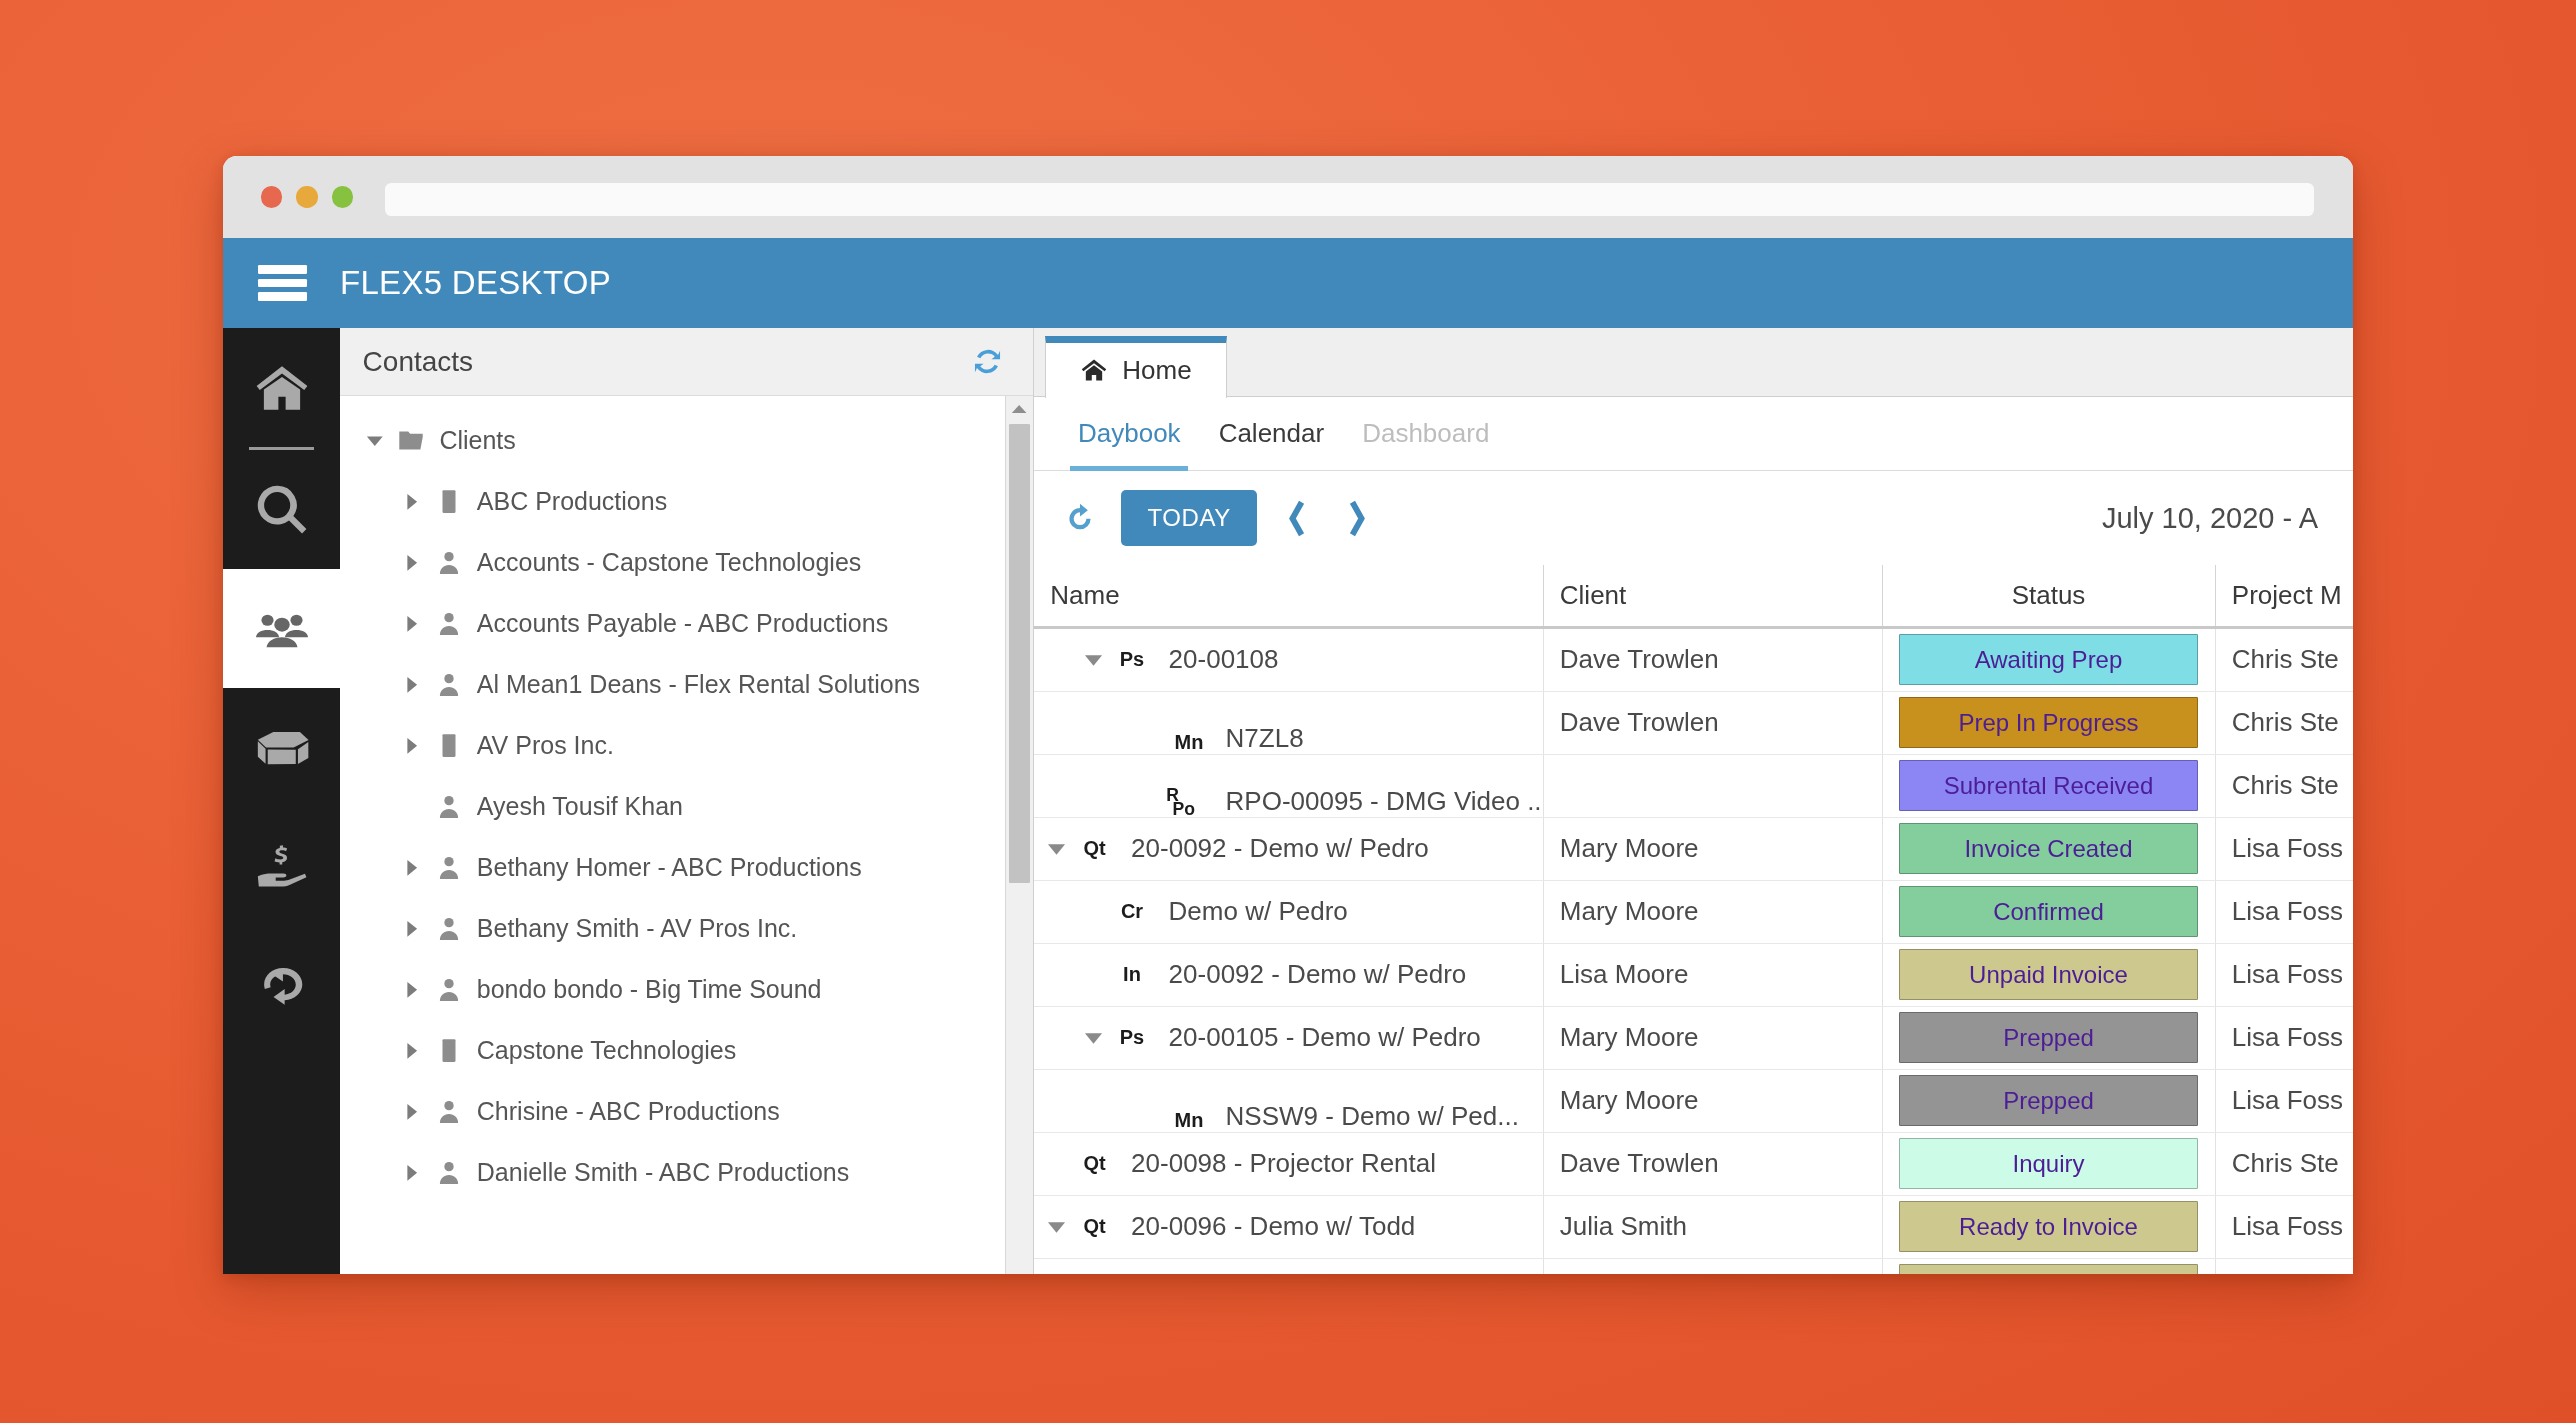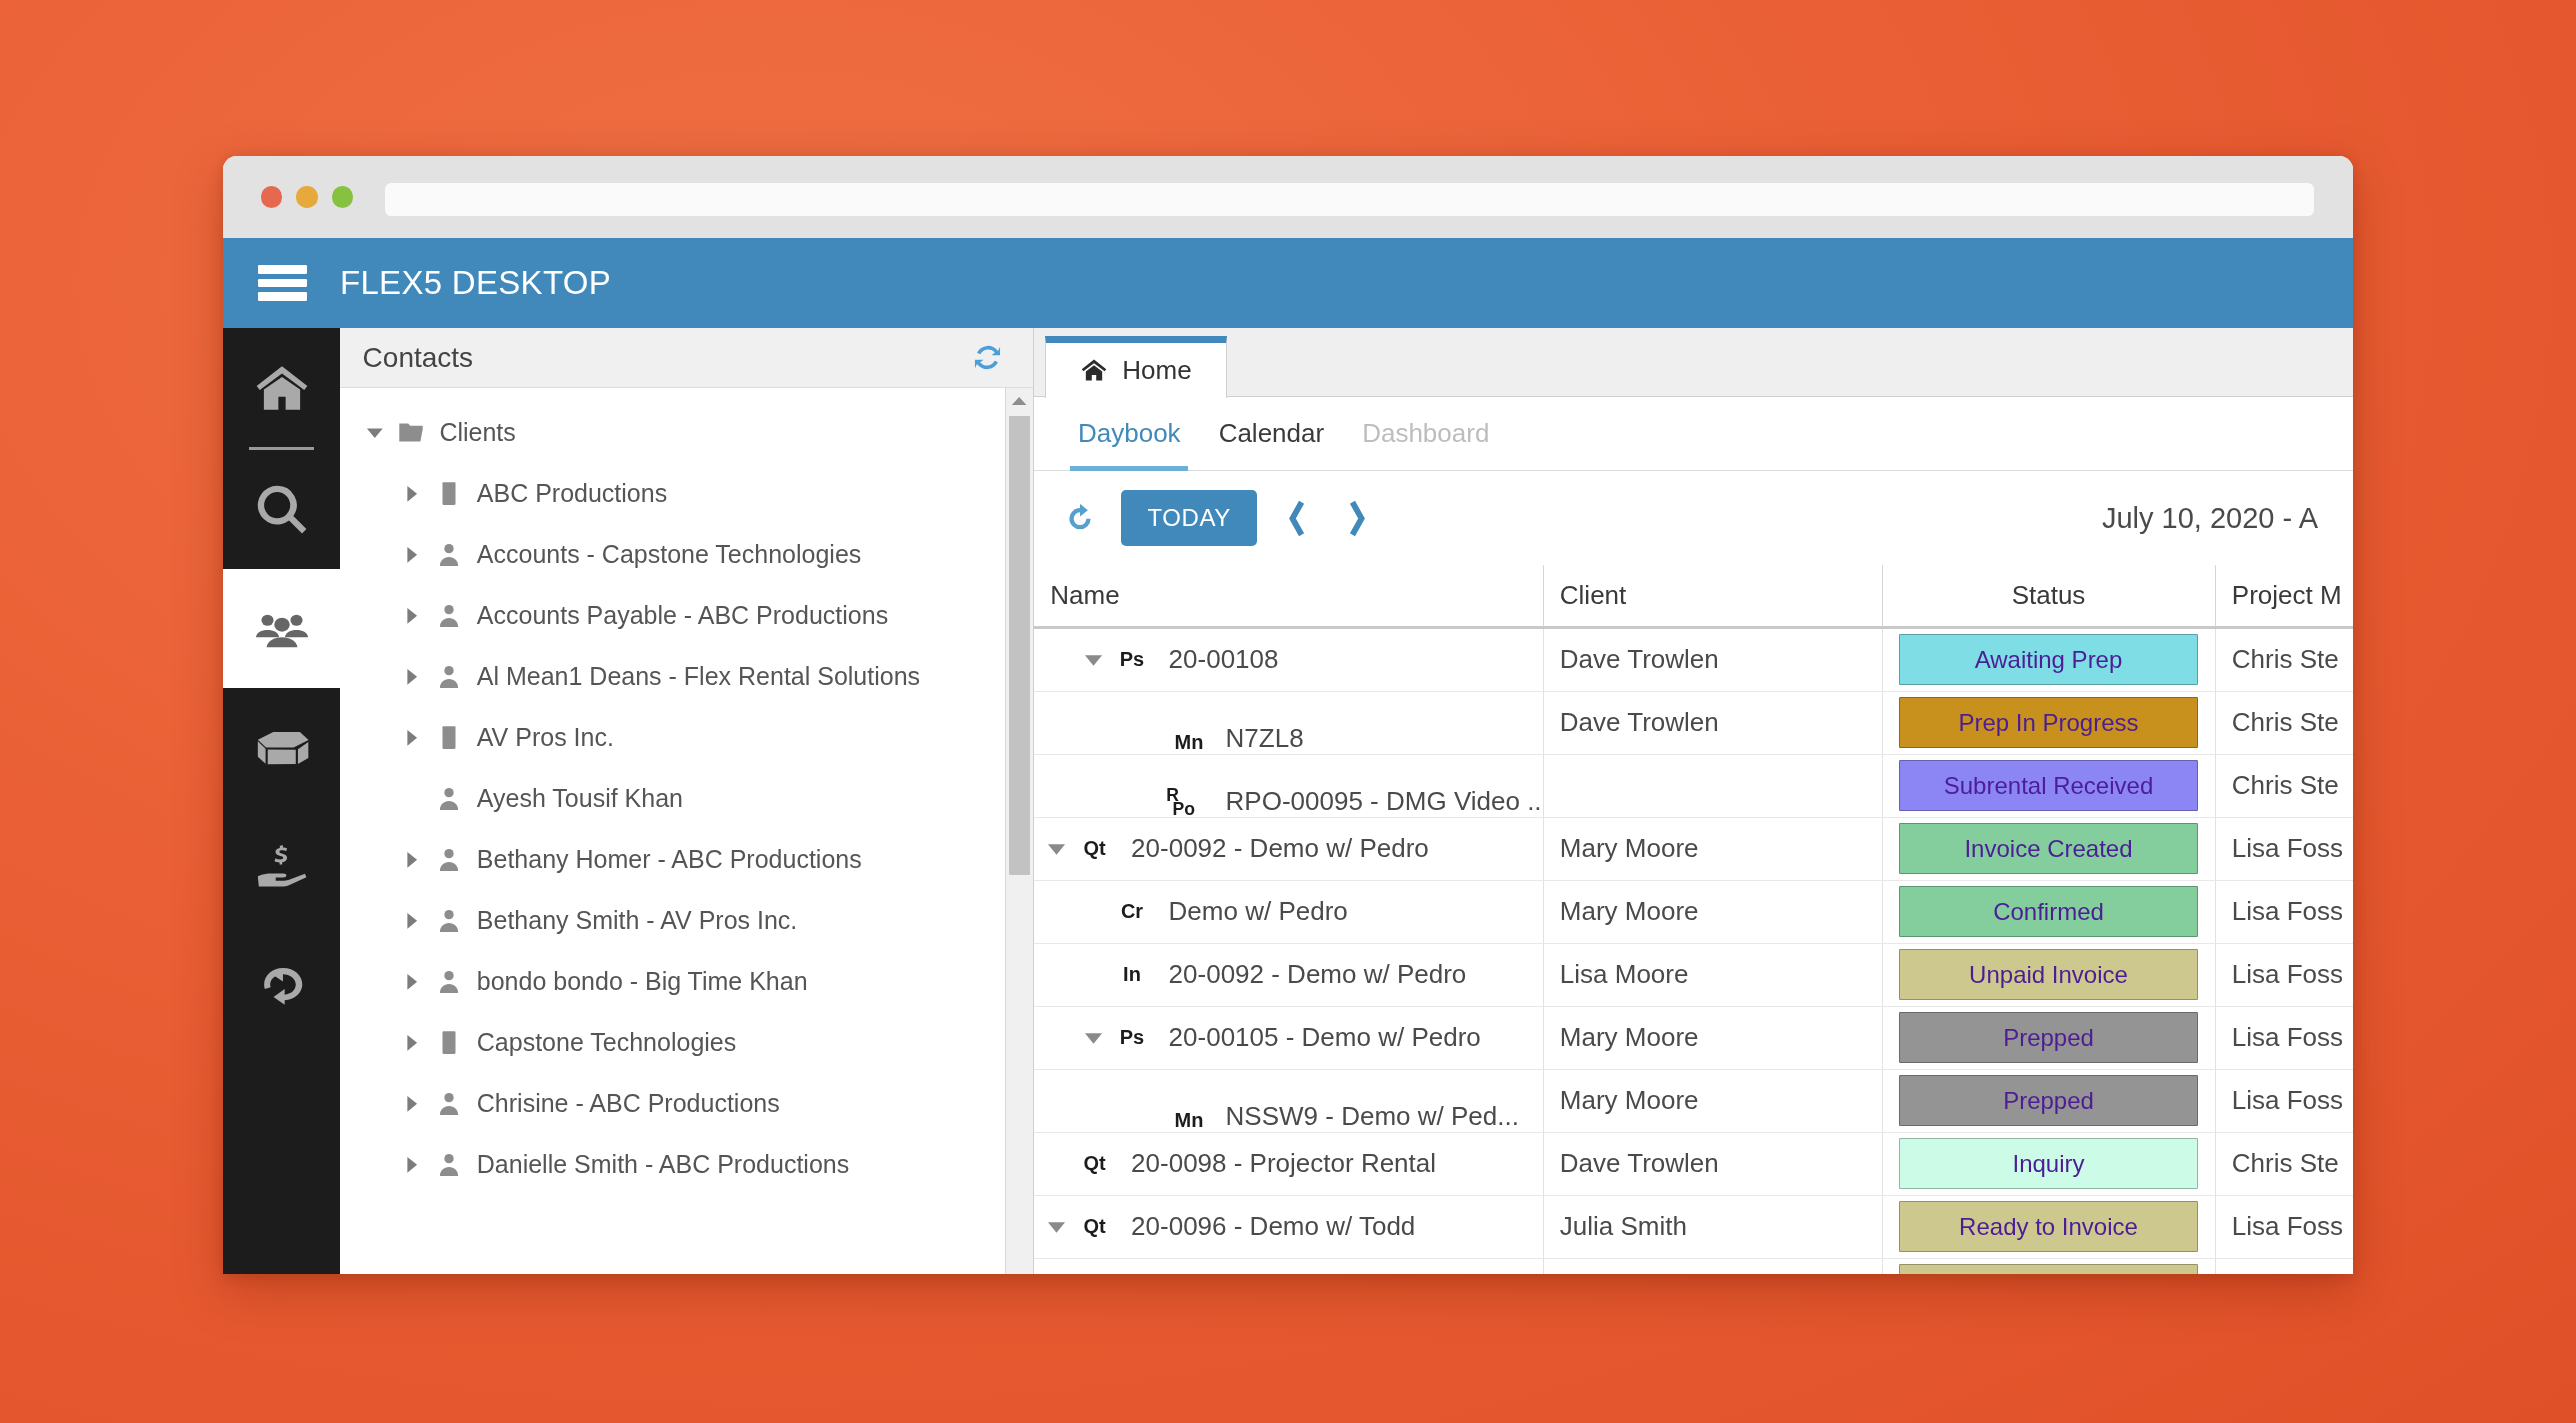"Contacts" #contactshead { height: 60px -> 68px }
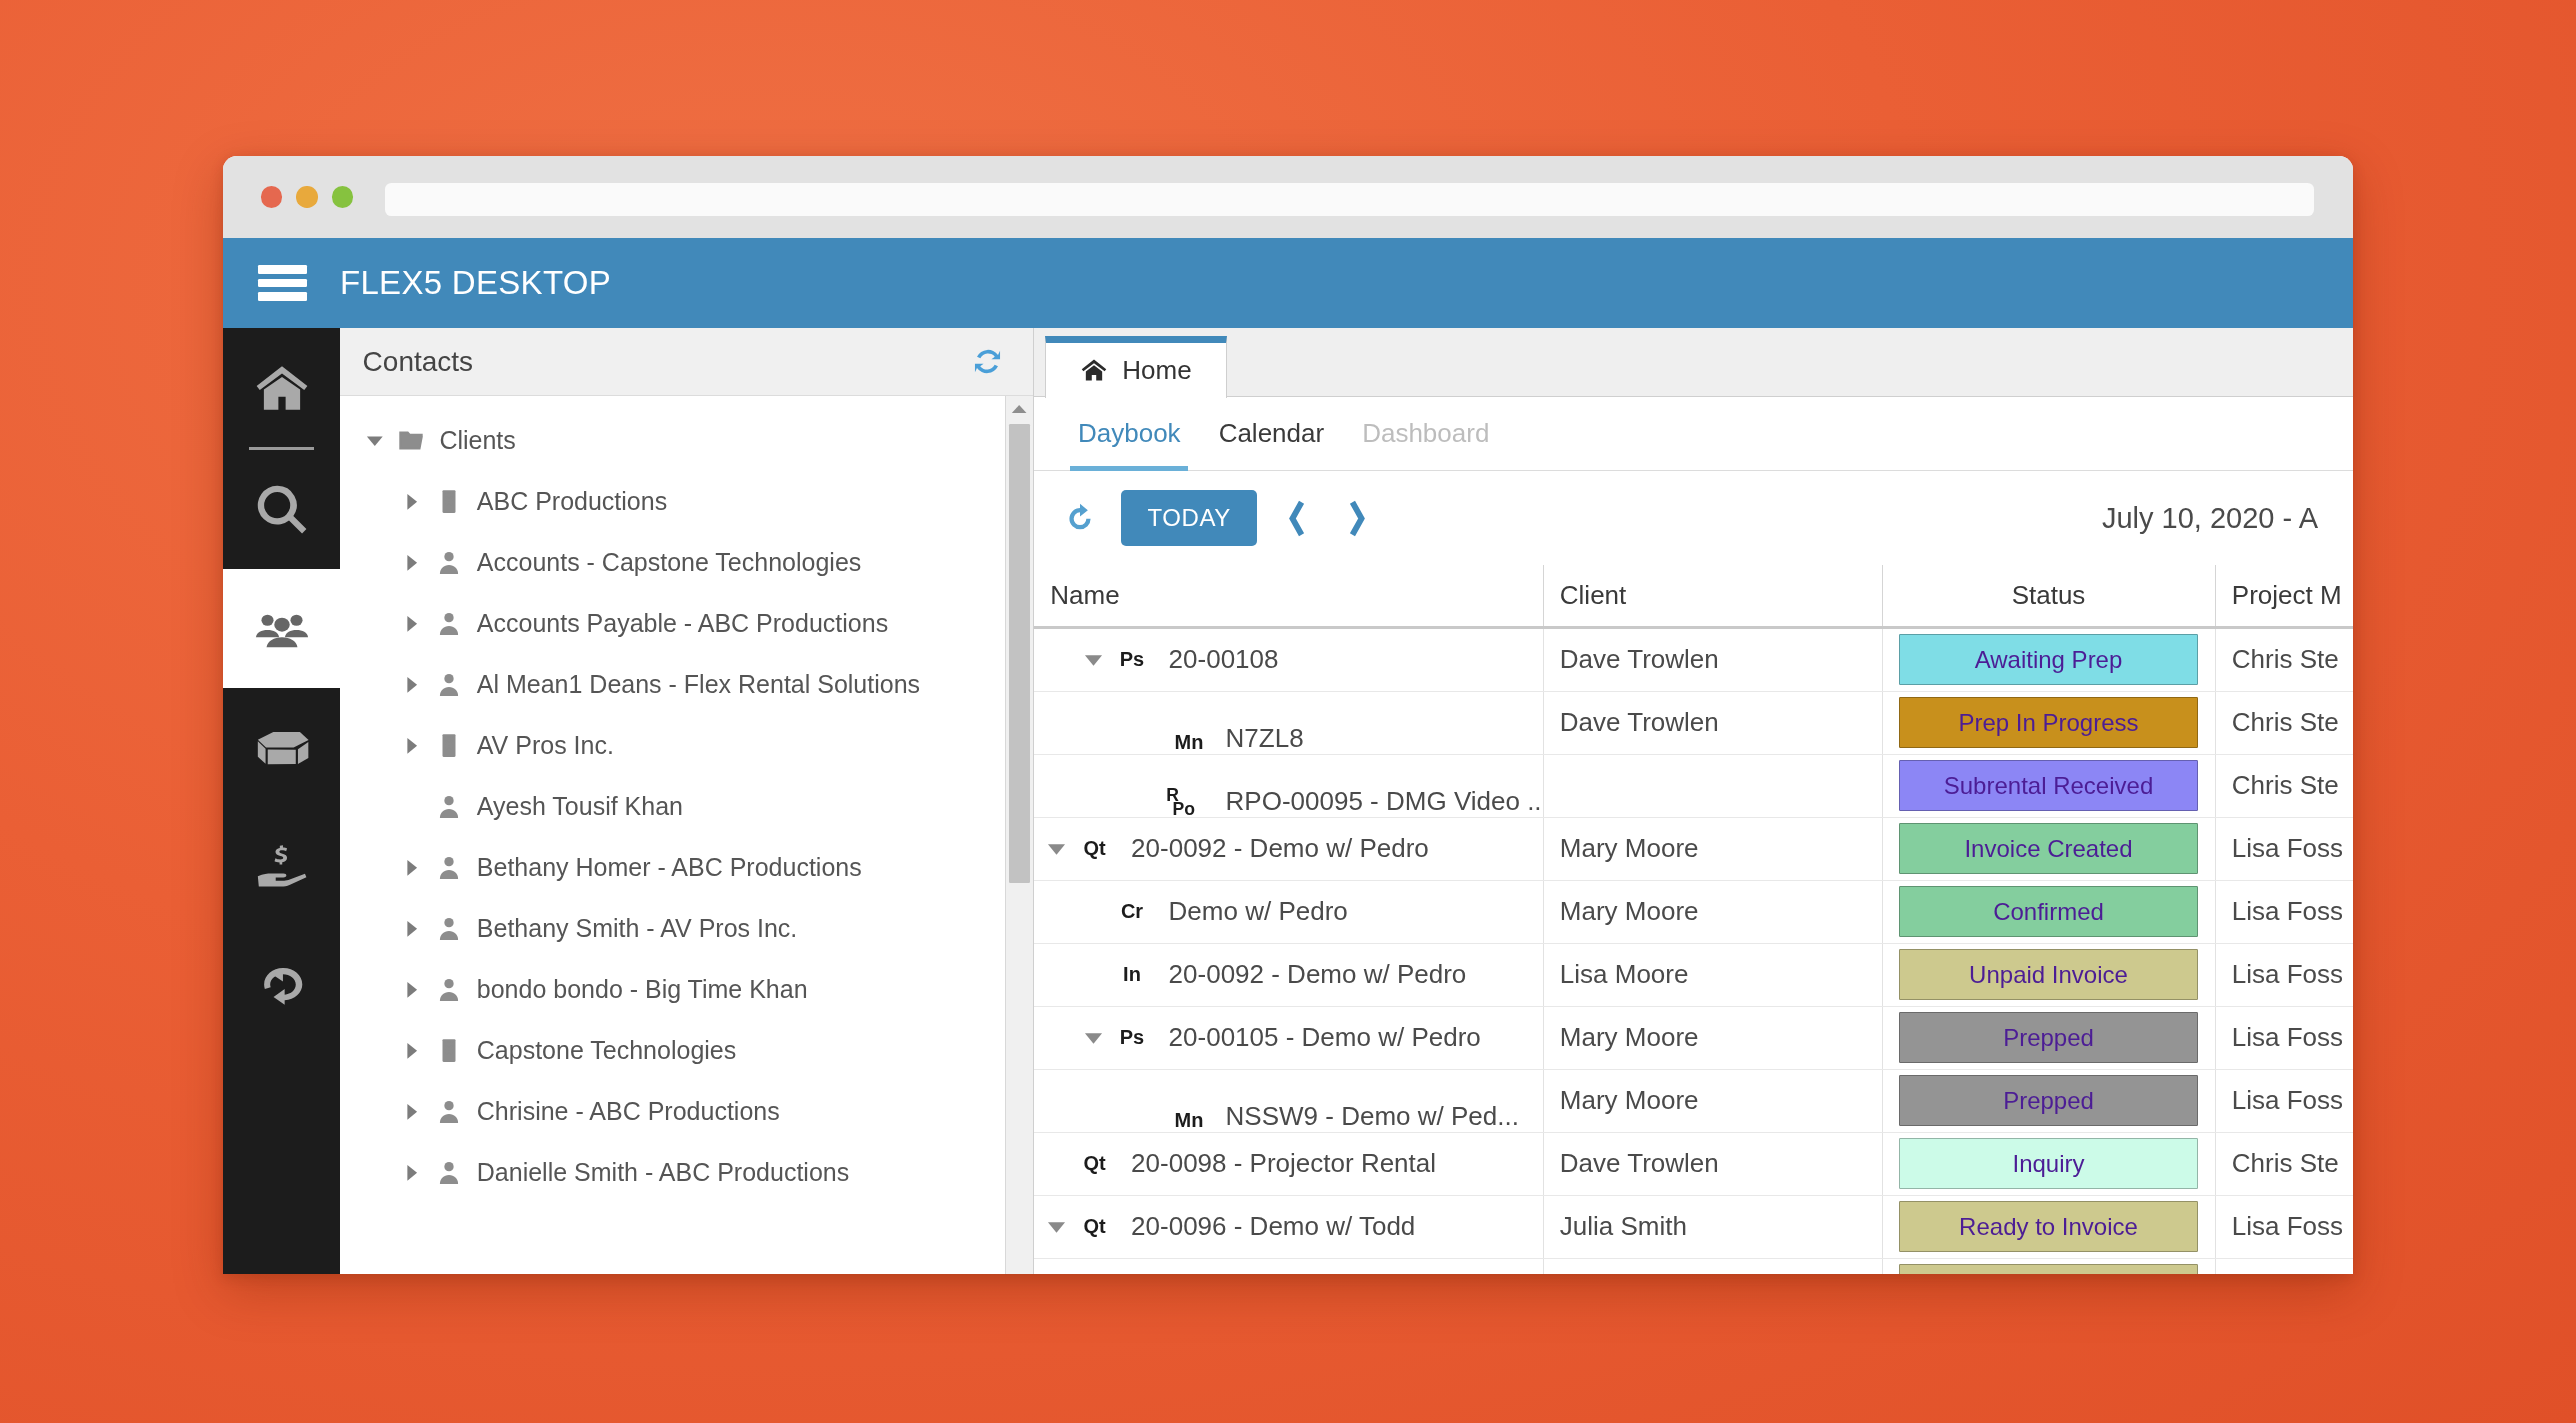"bondo bondo - Big Time" span.lbl { text: Khan -> Sound }
